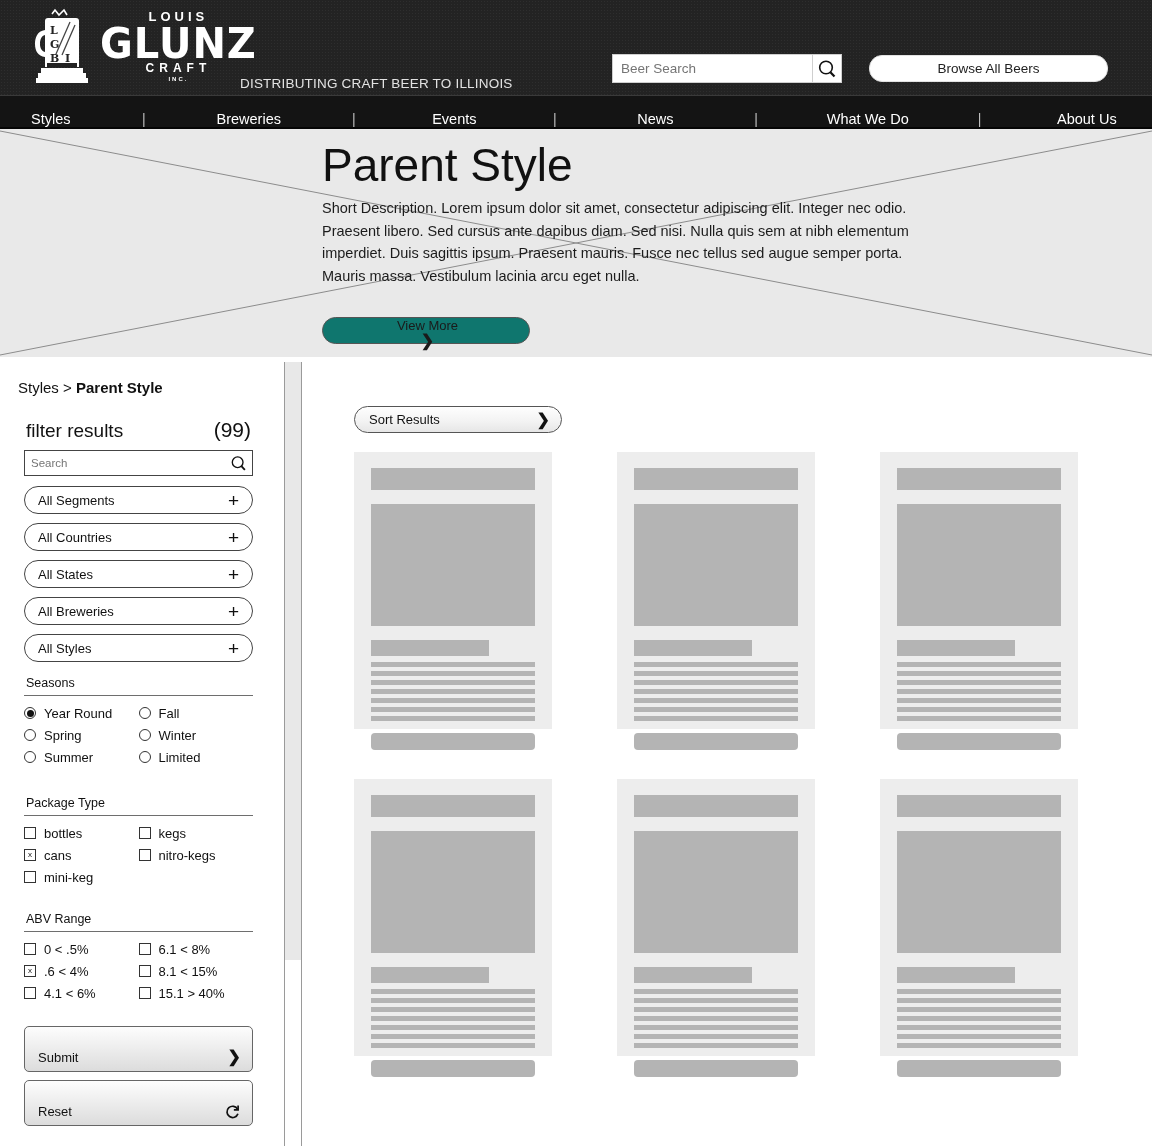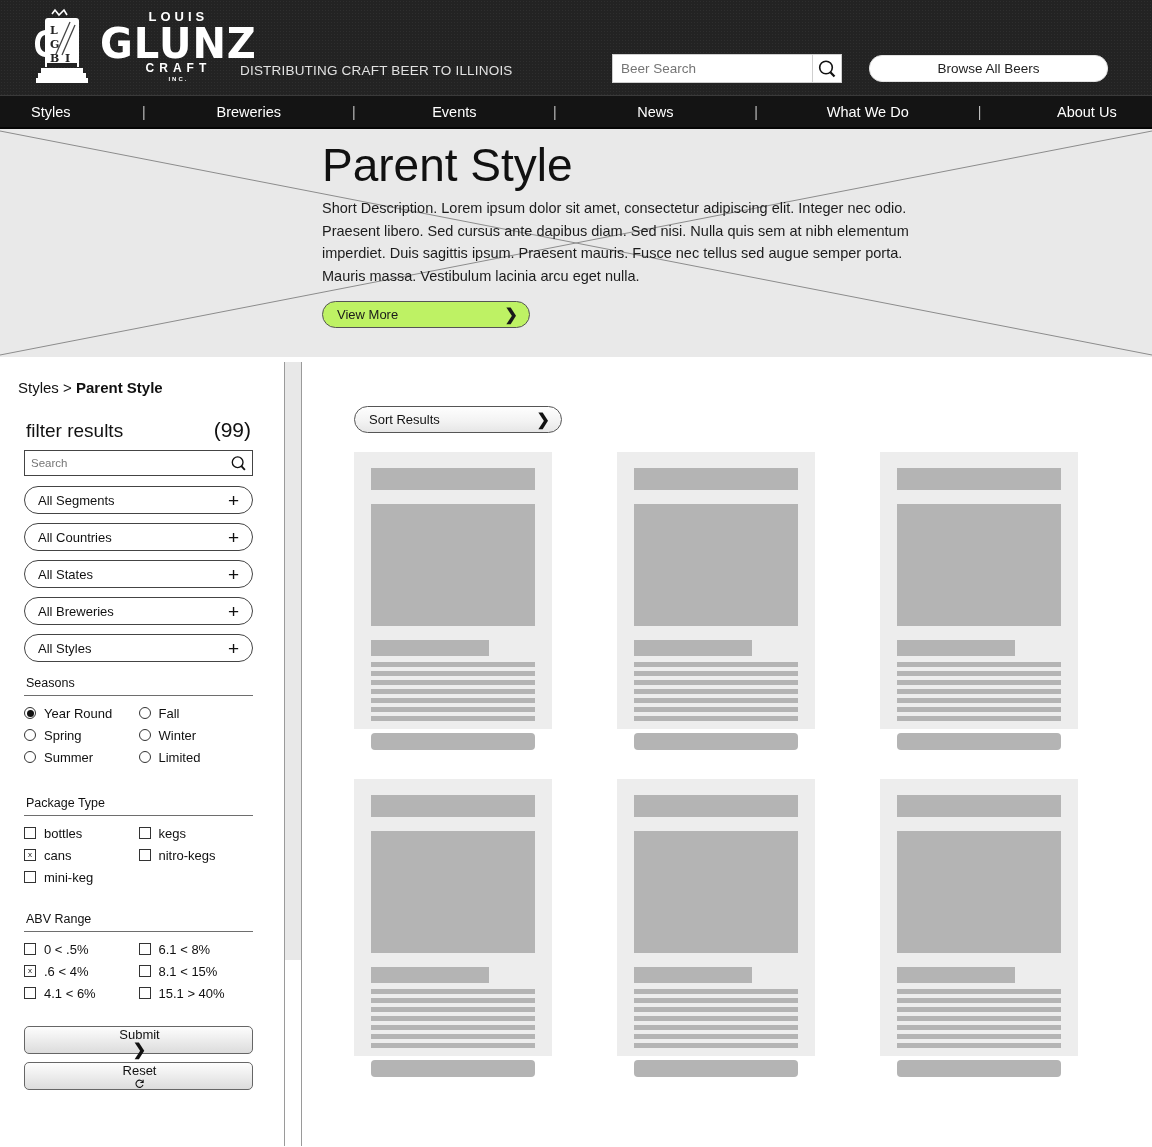"DISTRIBUTING CRAFT BEER TO ILLINOIS" .tagline { top: 63px -> 76px }
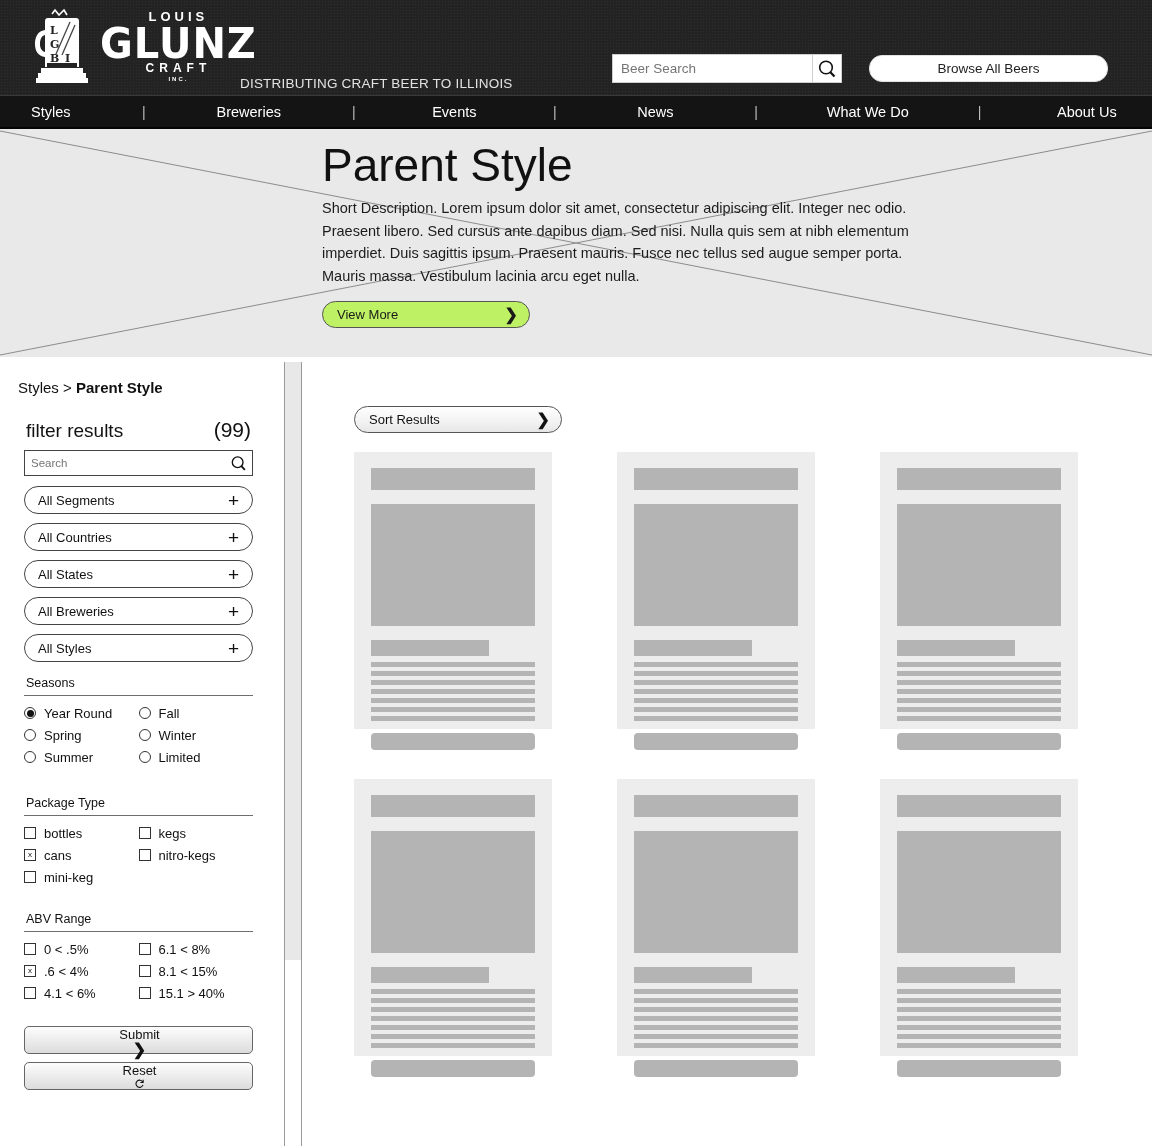"Styles" .nav { align-items: center -> flex-end }
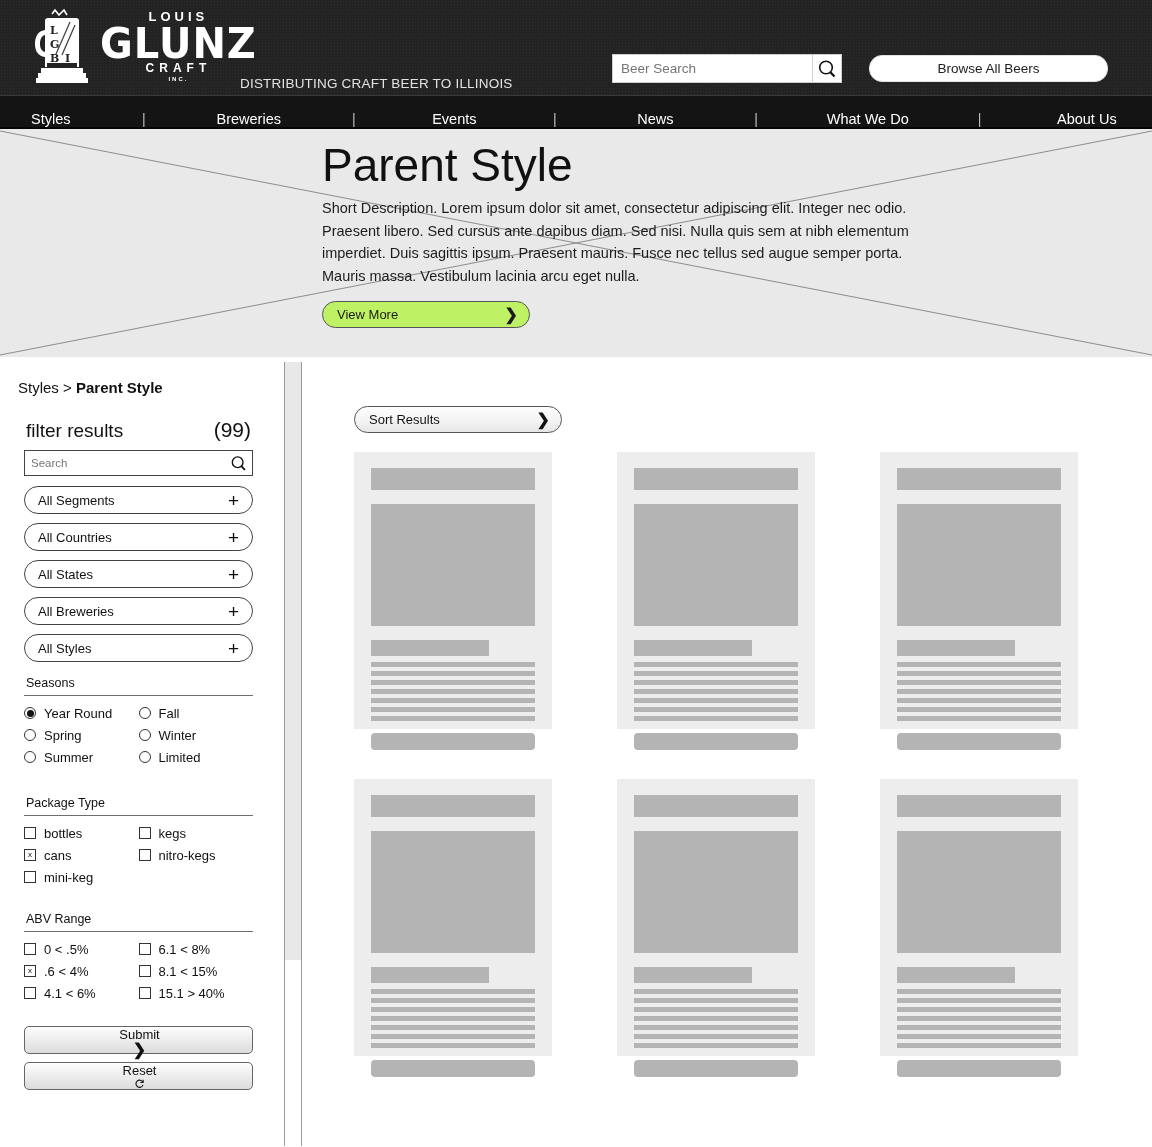"View More" .pill-btn { background: #bef264 -> #0f766e; flex-direction: none -> column; margin-top: 14px -> 30px }
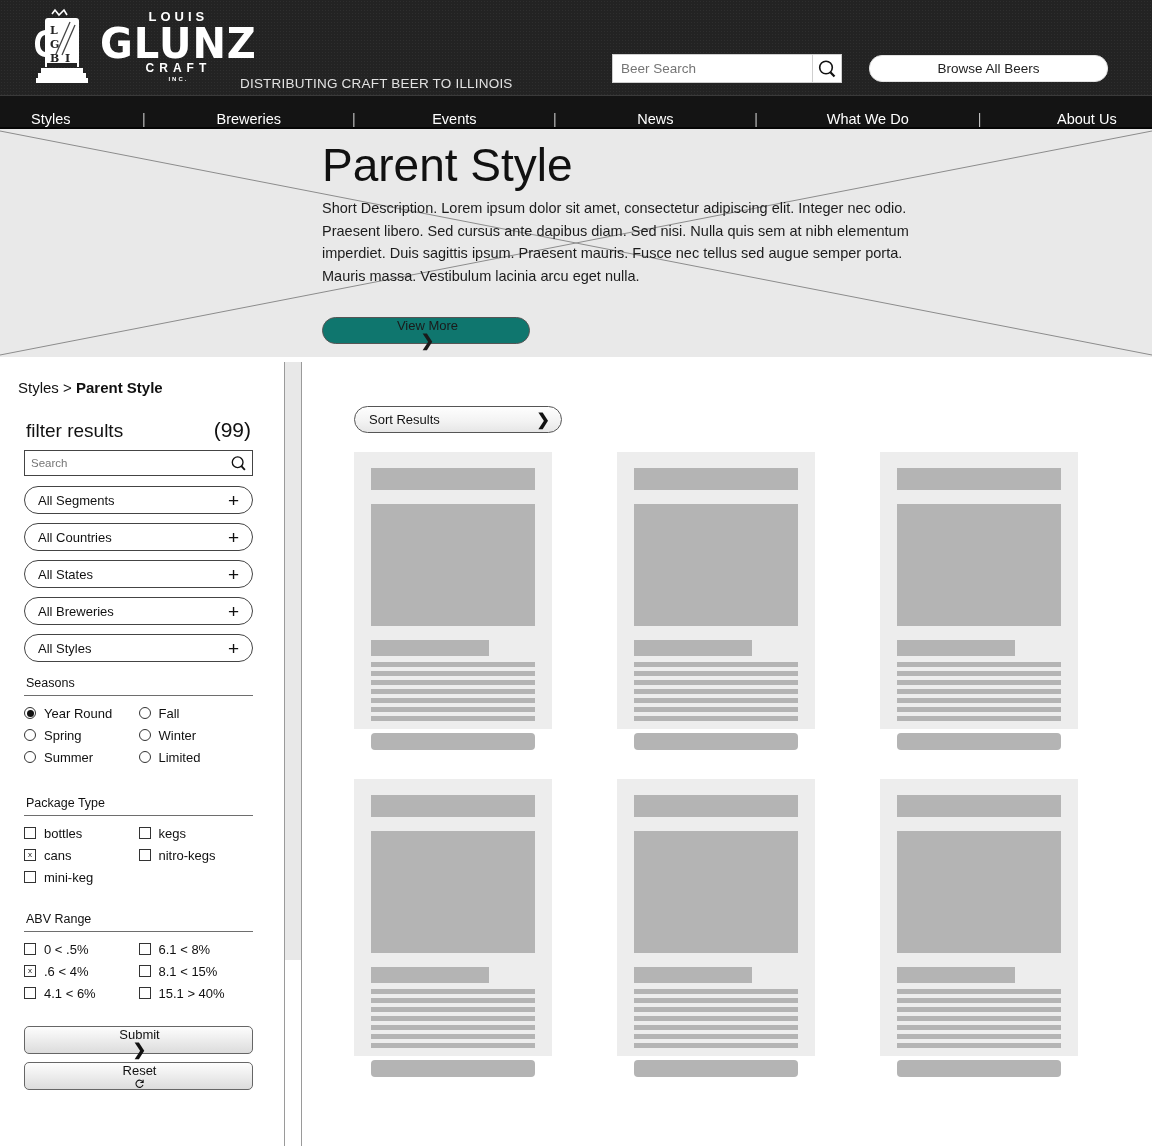"Submit" .action-btn { flex-direction: column -> none; height: 28px -> 46px; padding: 0 11px 0 13px -> 16px 11px 0 13px }
